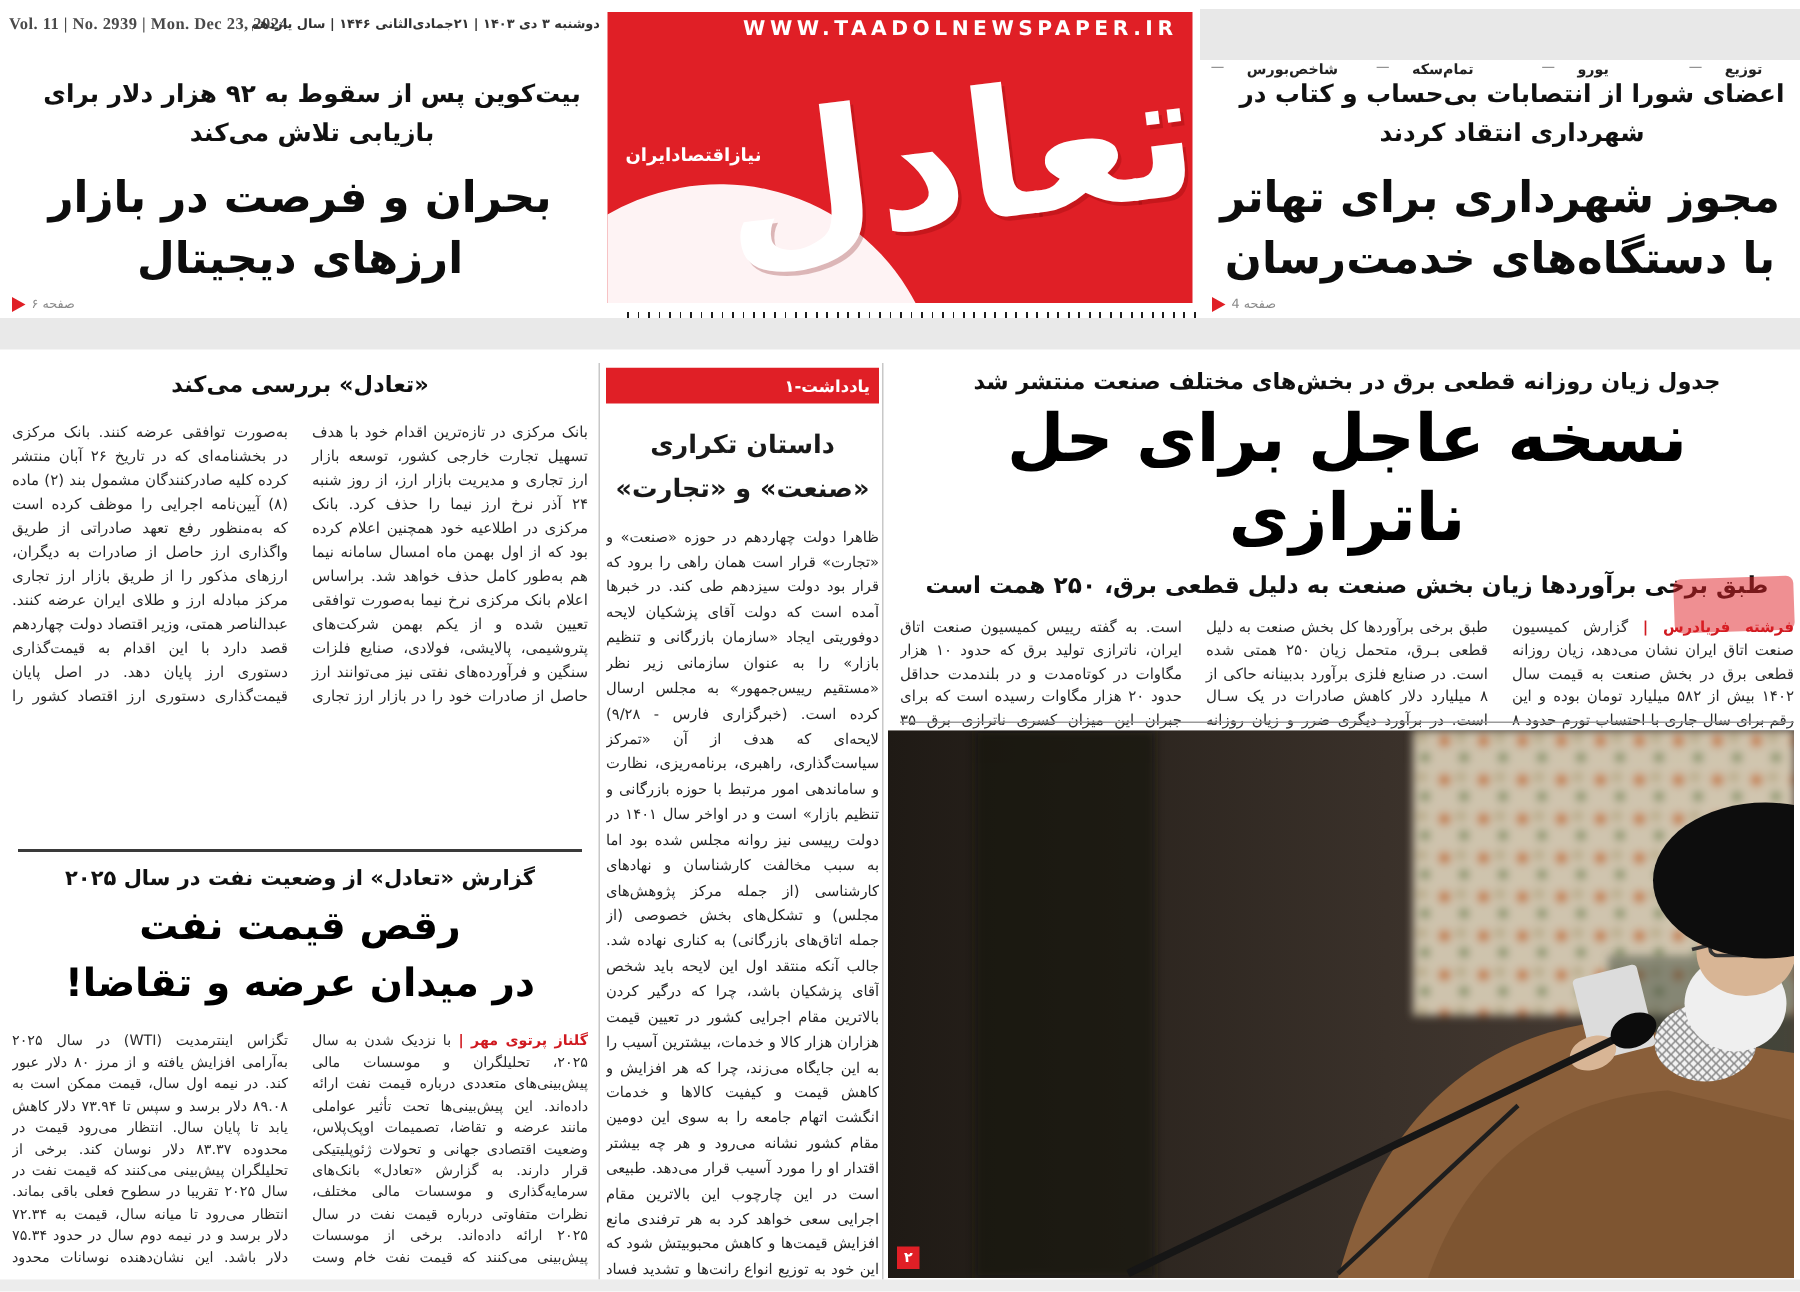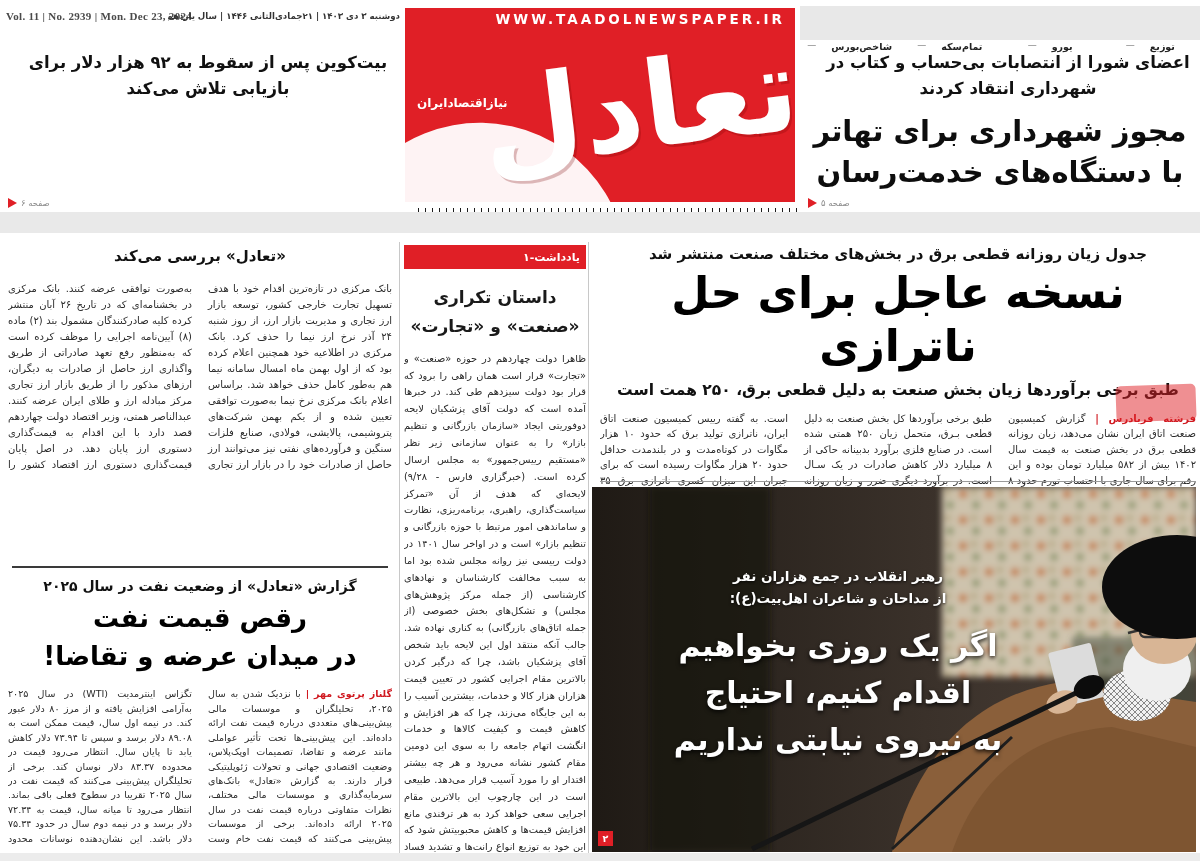"بحران و فرصت در بازار" div.title-xl { html: none -> <div>بحران و فرصت در بازار ارزهای دیجیتال</div> }
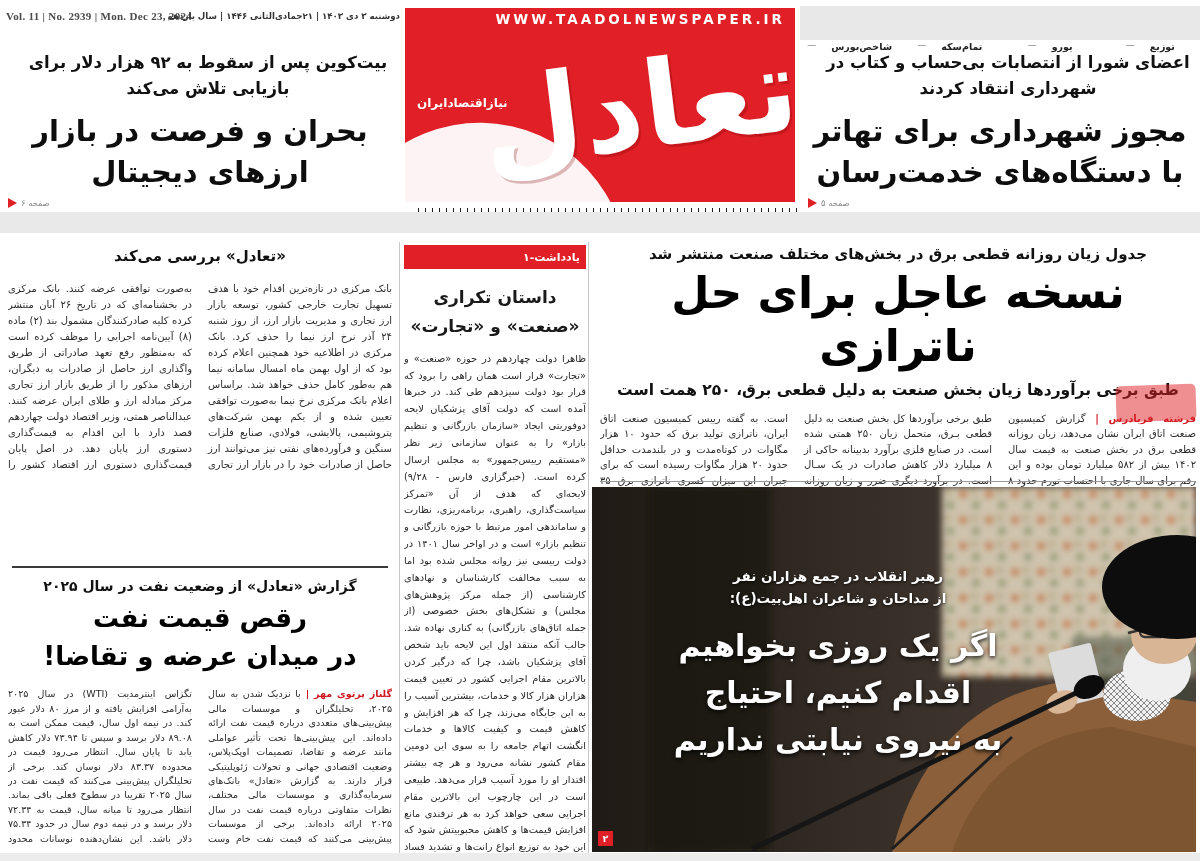"صفحه ۵" span.pl-text { text: ۵ -> 4 }
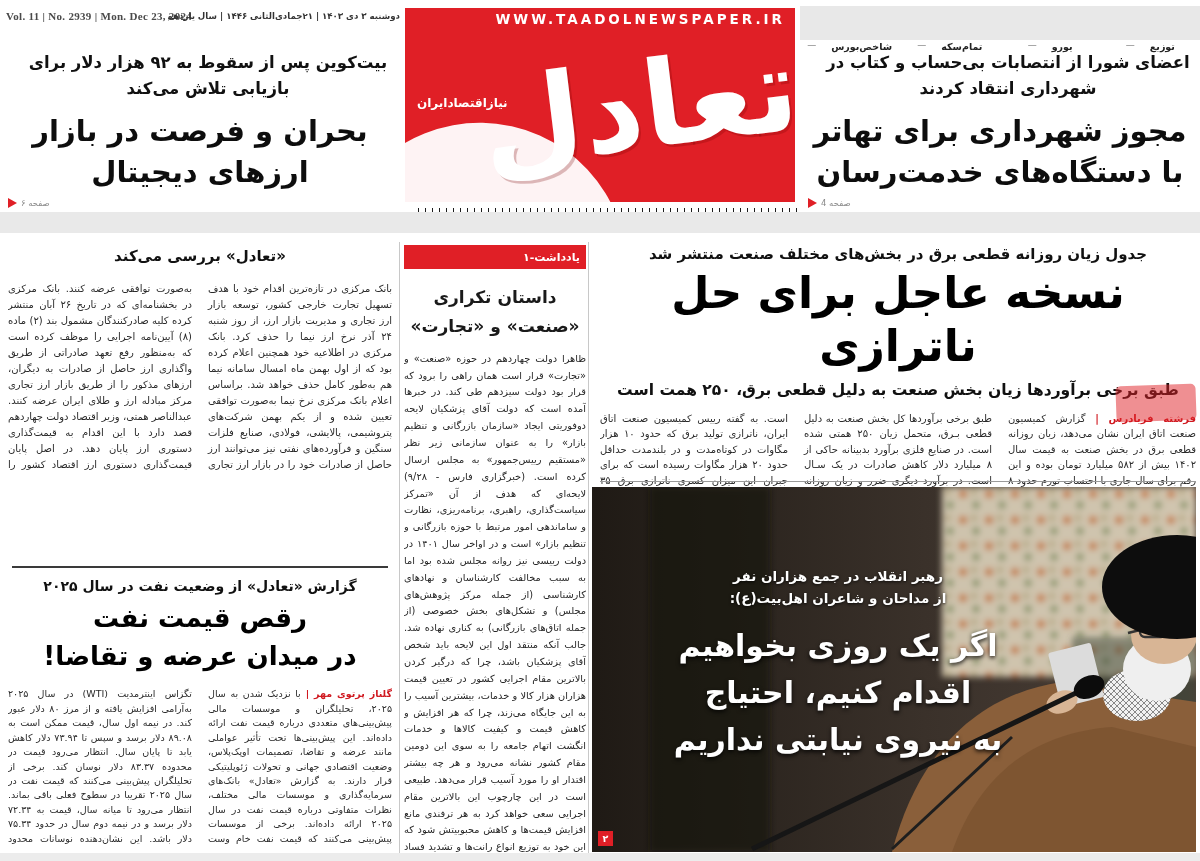"رهبر انقلاب در جمع هزاران" div.photo-overlay { html: <div> <div>رهبر انقلاب در جمع هزاران نفر از مداحان و شاعران اهل‌بیت(ع):</div> <div>اگر یک روزی بخواهیم اقدام کنیم، احتیاج به نیروی نیابتی نداریم</div> </div> -> none }
